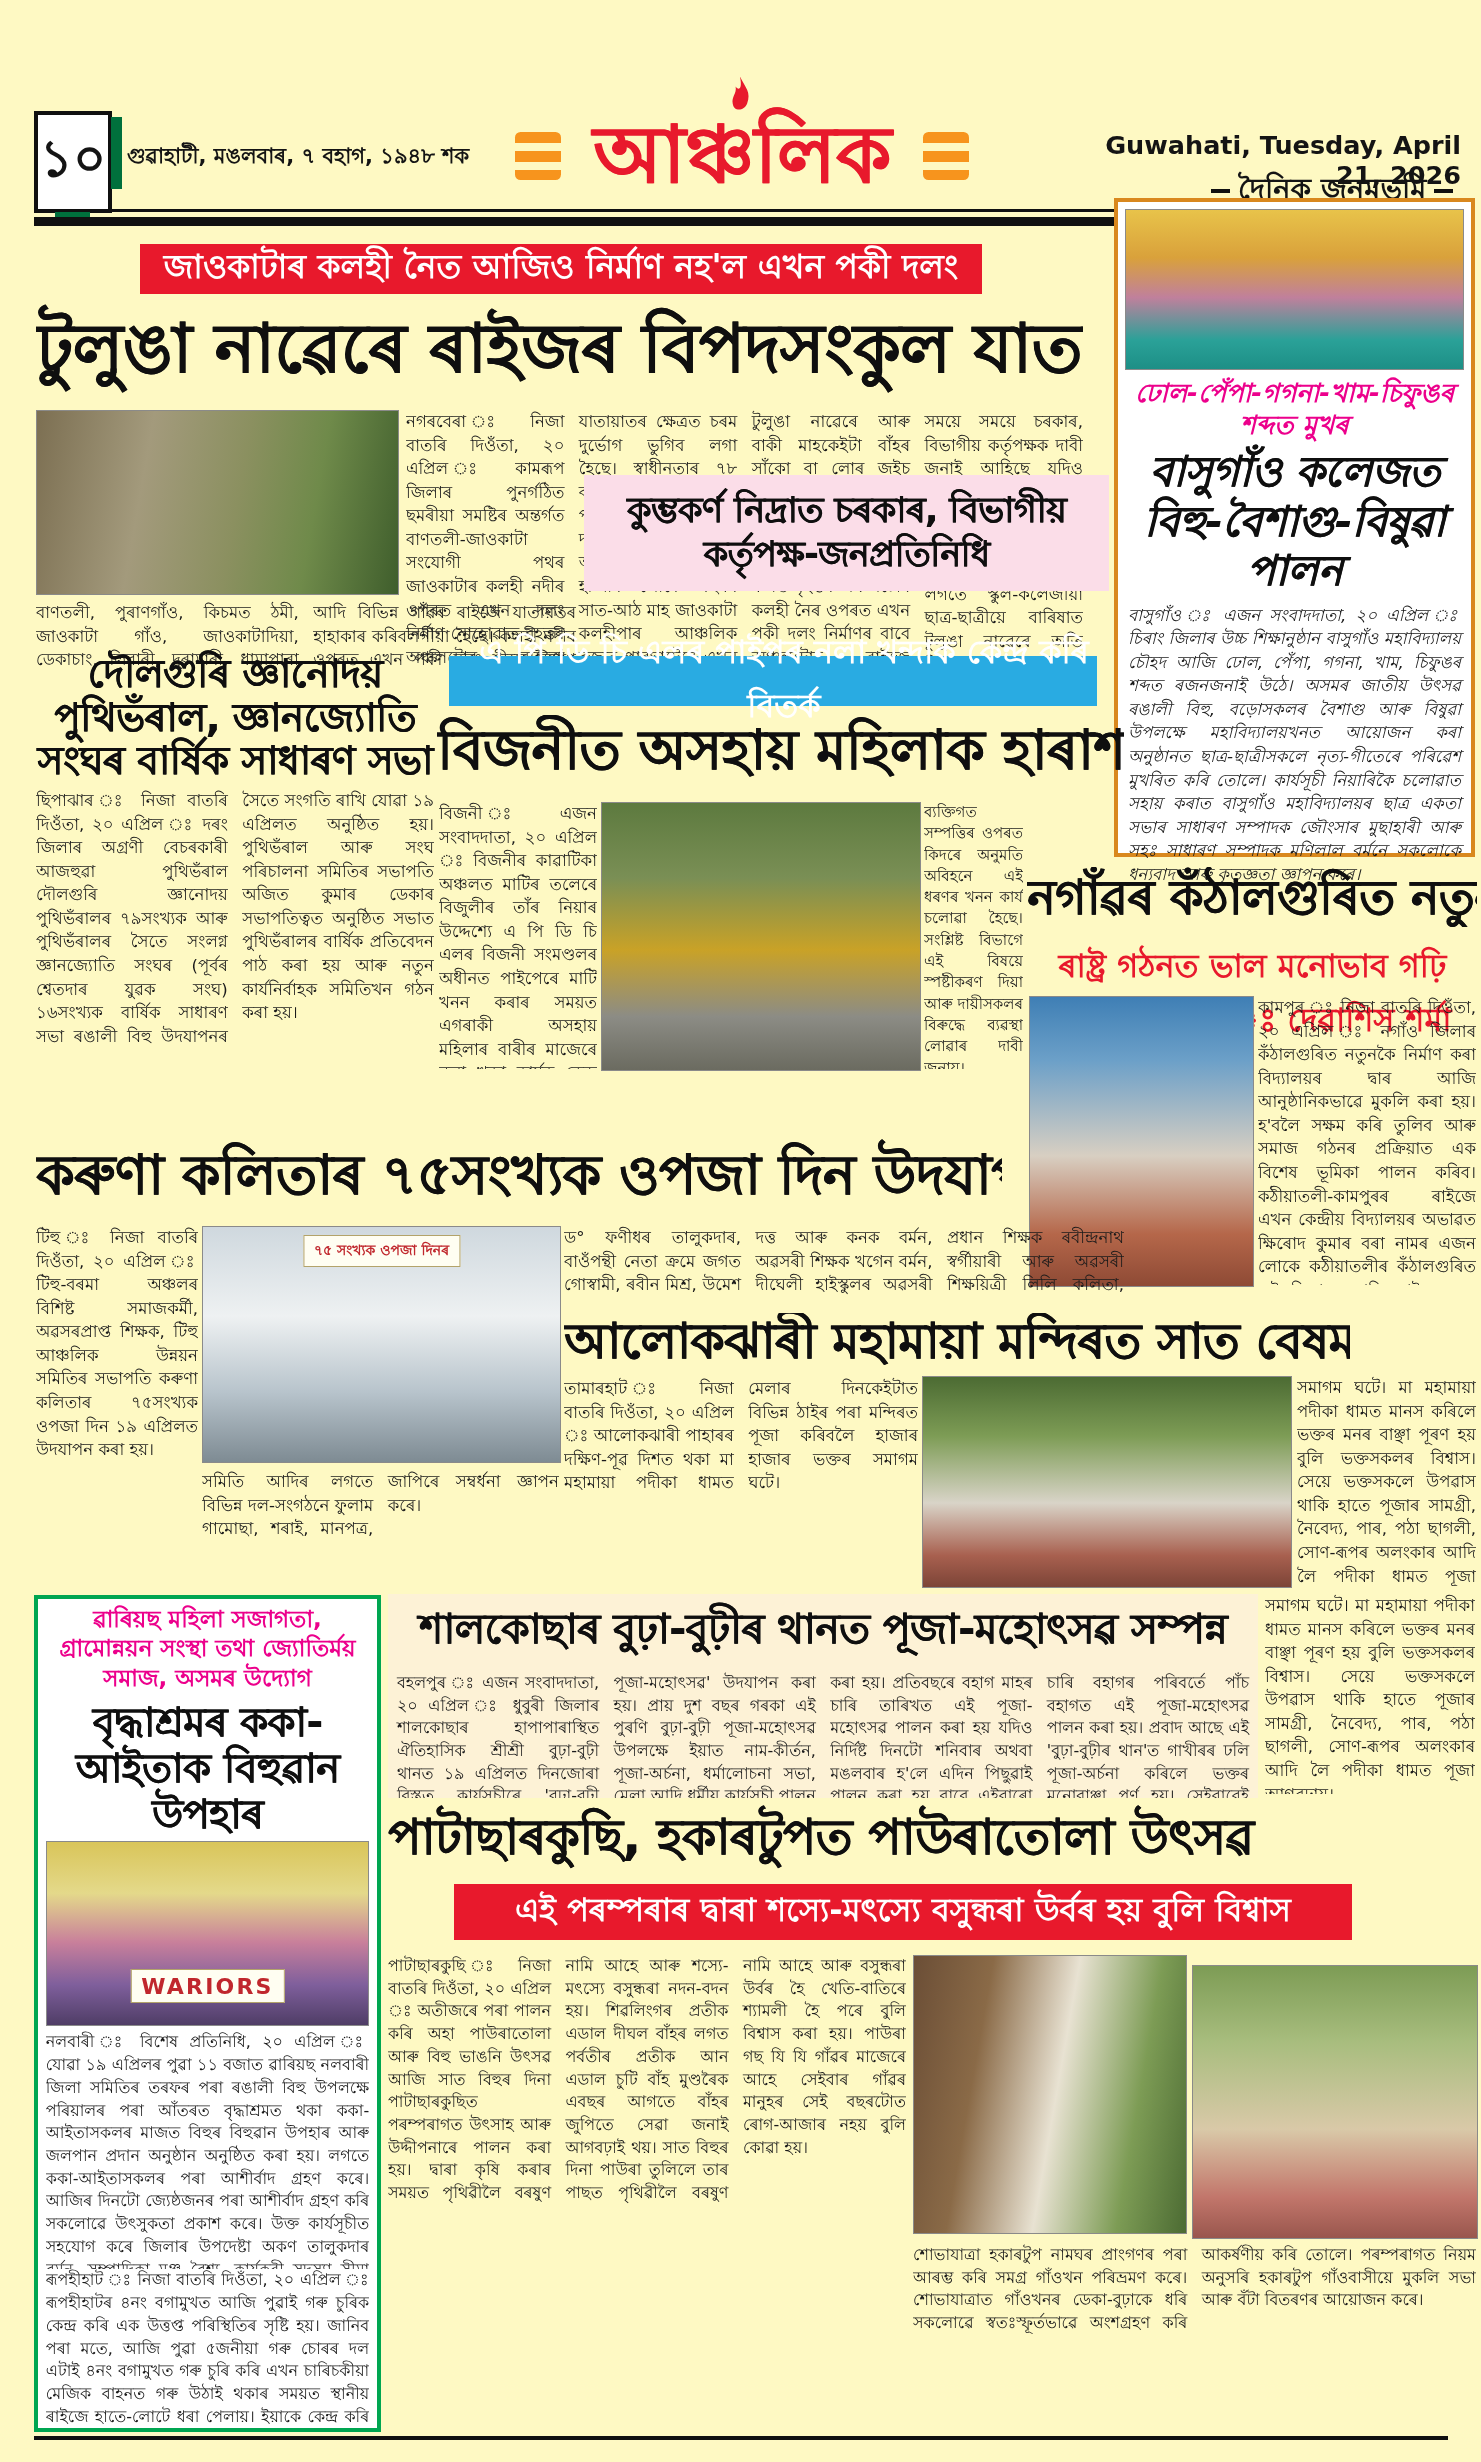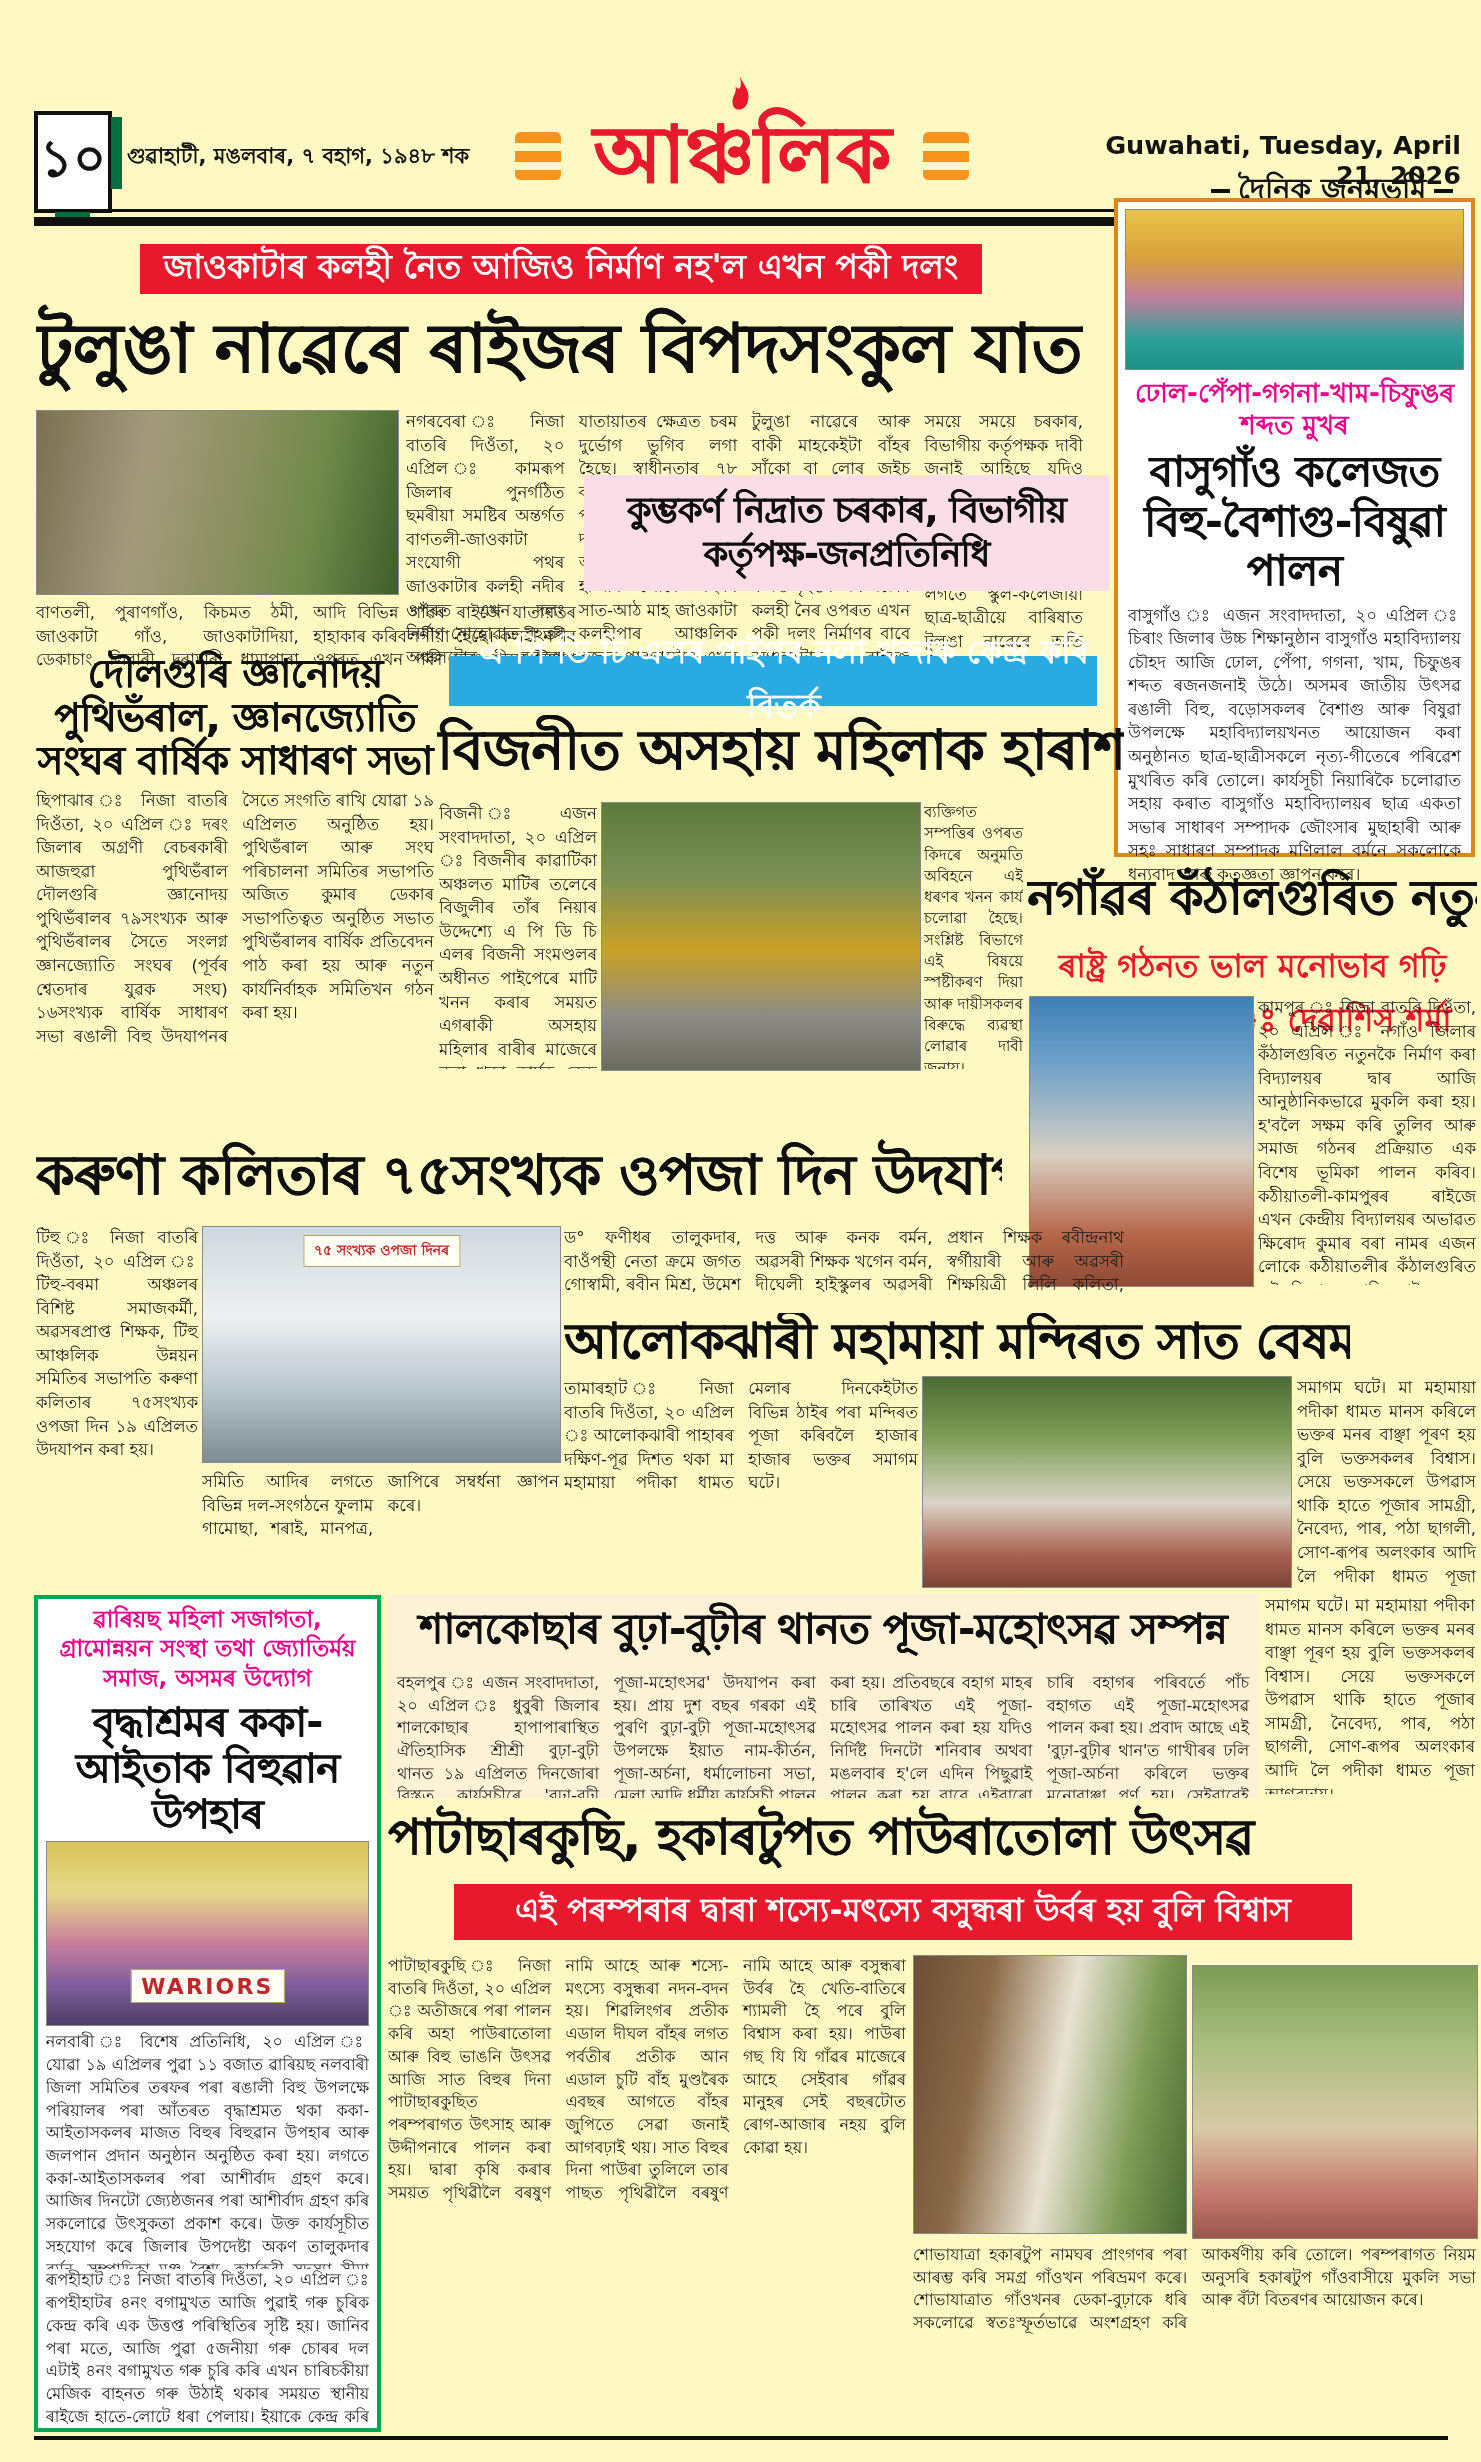"ঢোল-পেঁপা-গগনা-খাম-চিফুঙৰ শব্দত মুখৰ" div.abs { font-style: none -> italic }
